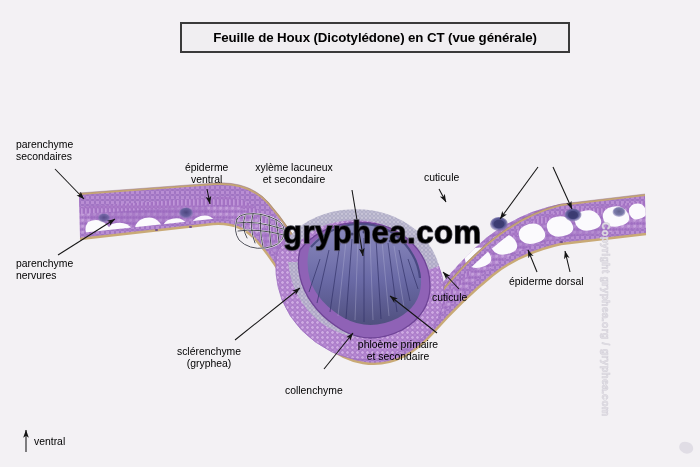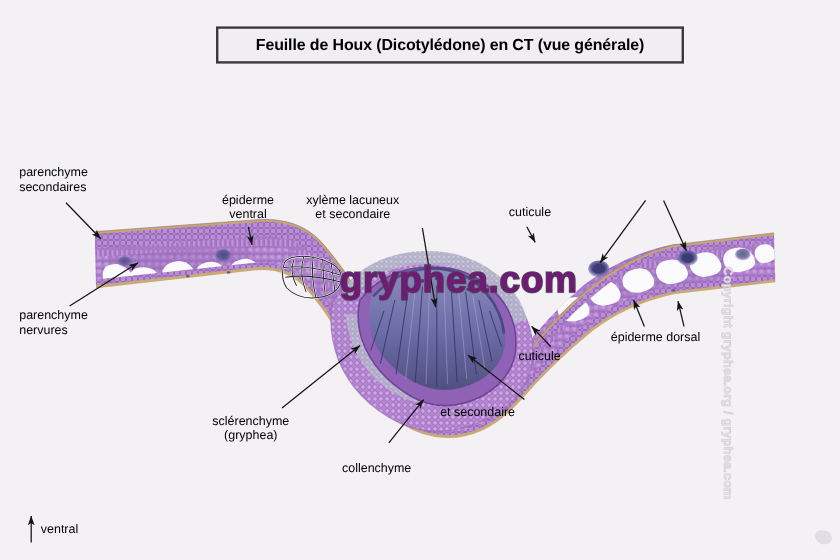"gryphea.com" #watermark-main { color: #701a75 -> #000000 }
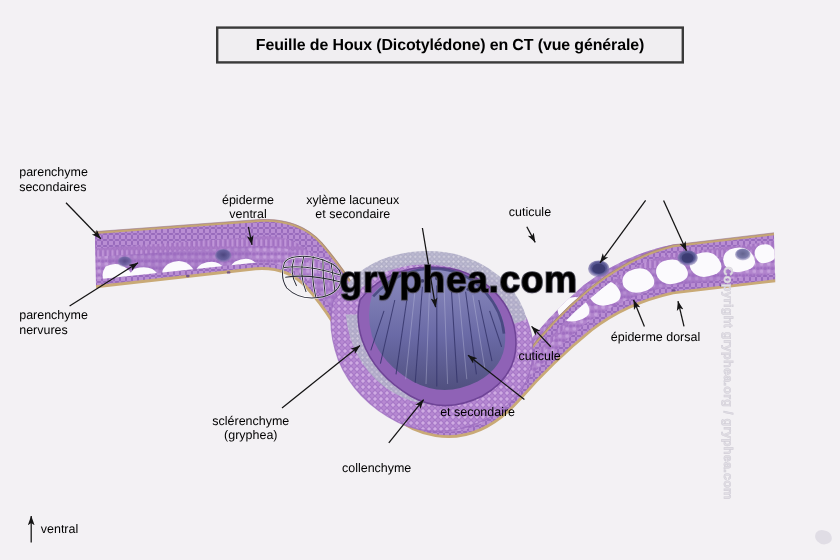"phloème primaire" div { html: none -> <div>phloème primaire</div> }
